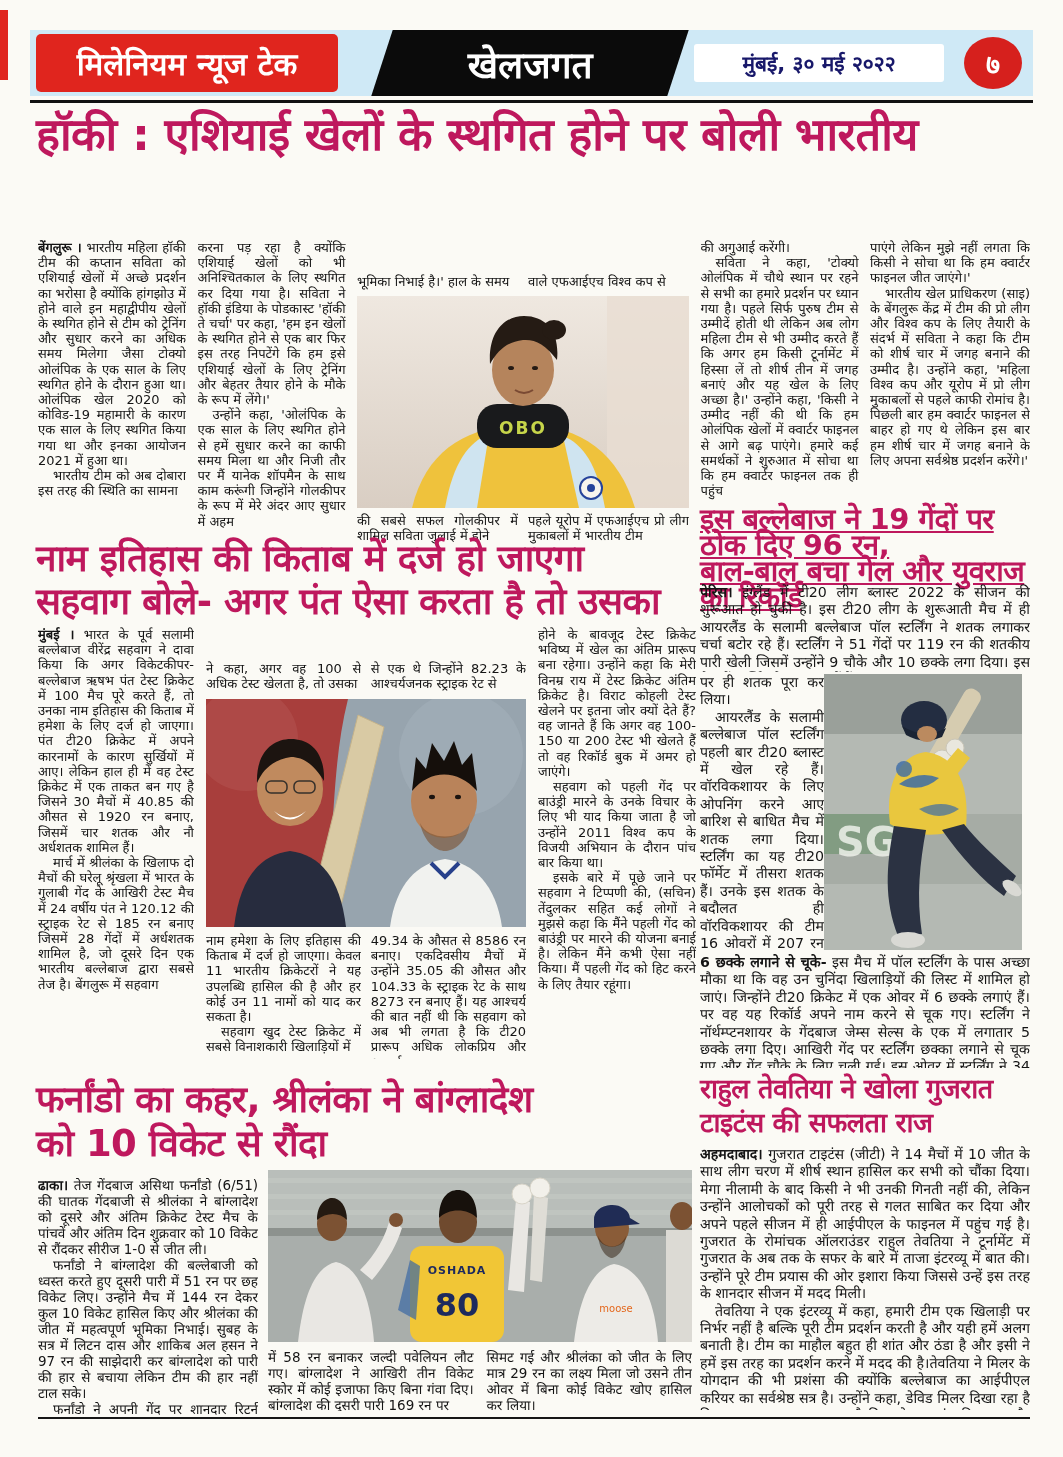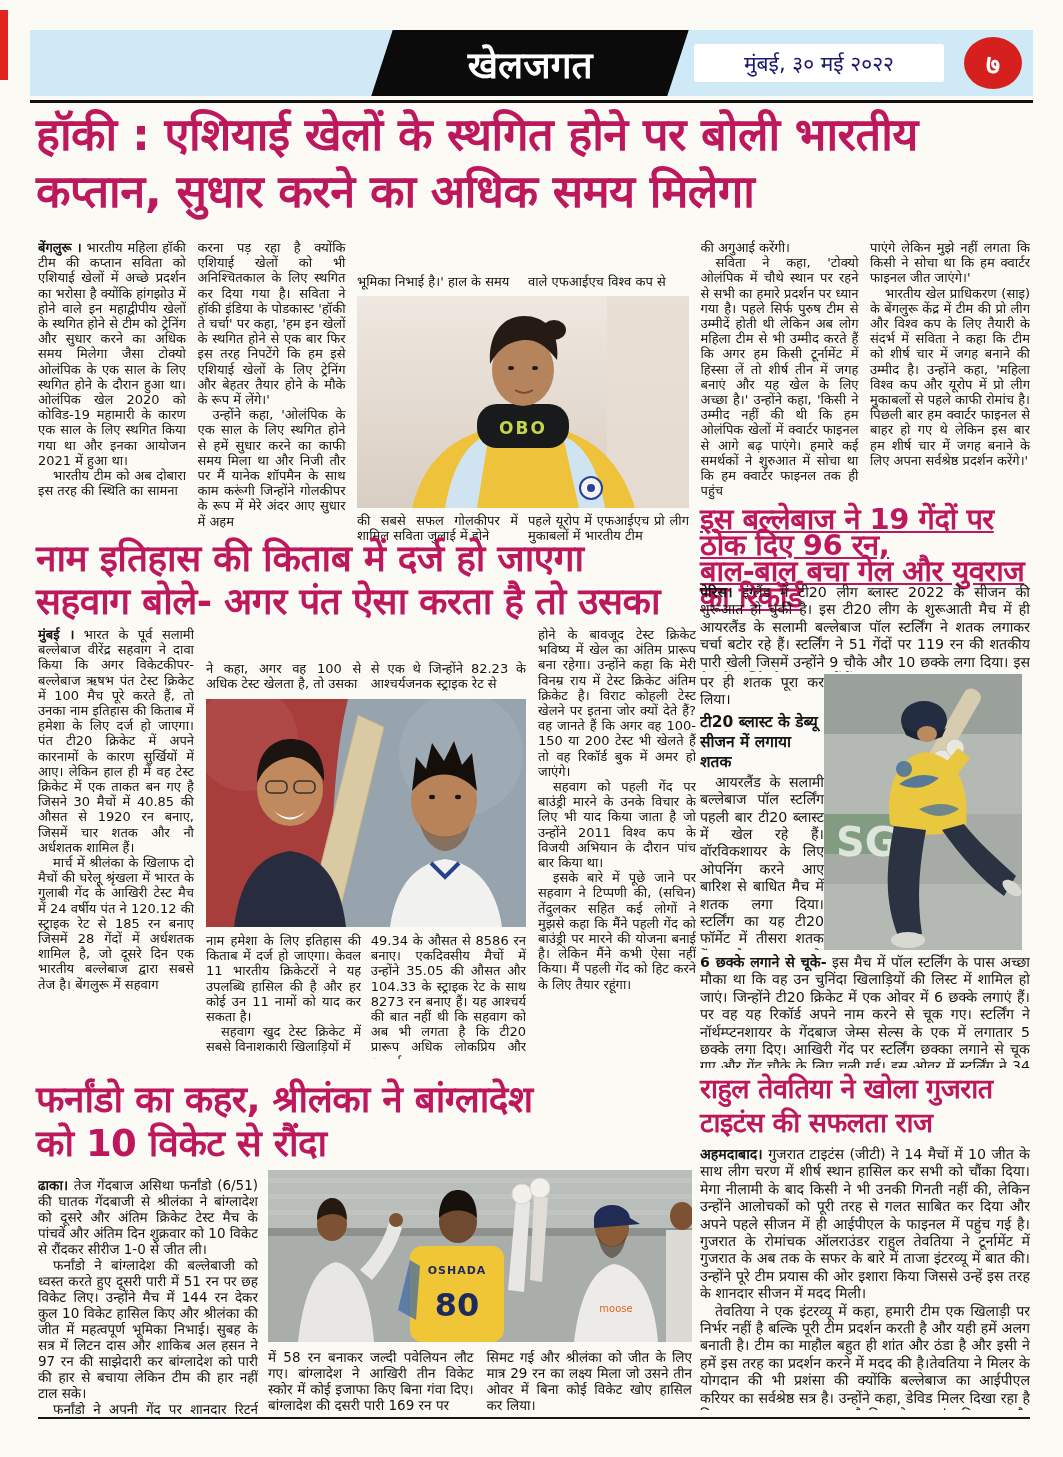"मिलेनियम न्यूज टेक" div.brand { html: none -> <div> <span>मिलेनियम न्यूज टेक</span> </div> }
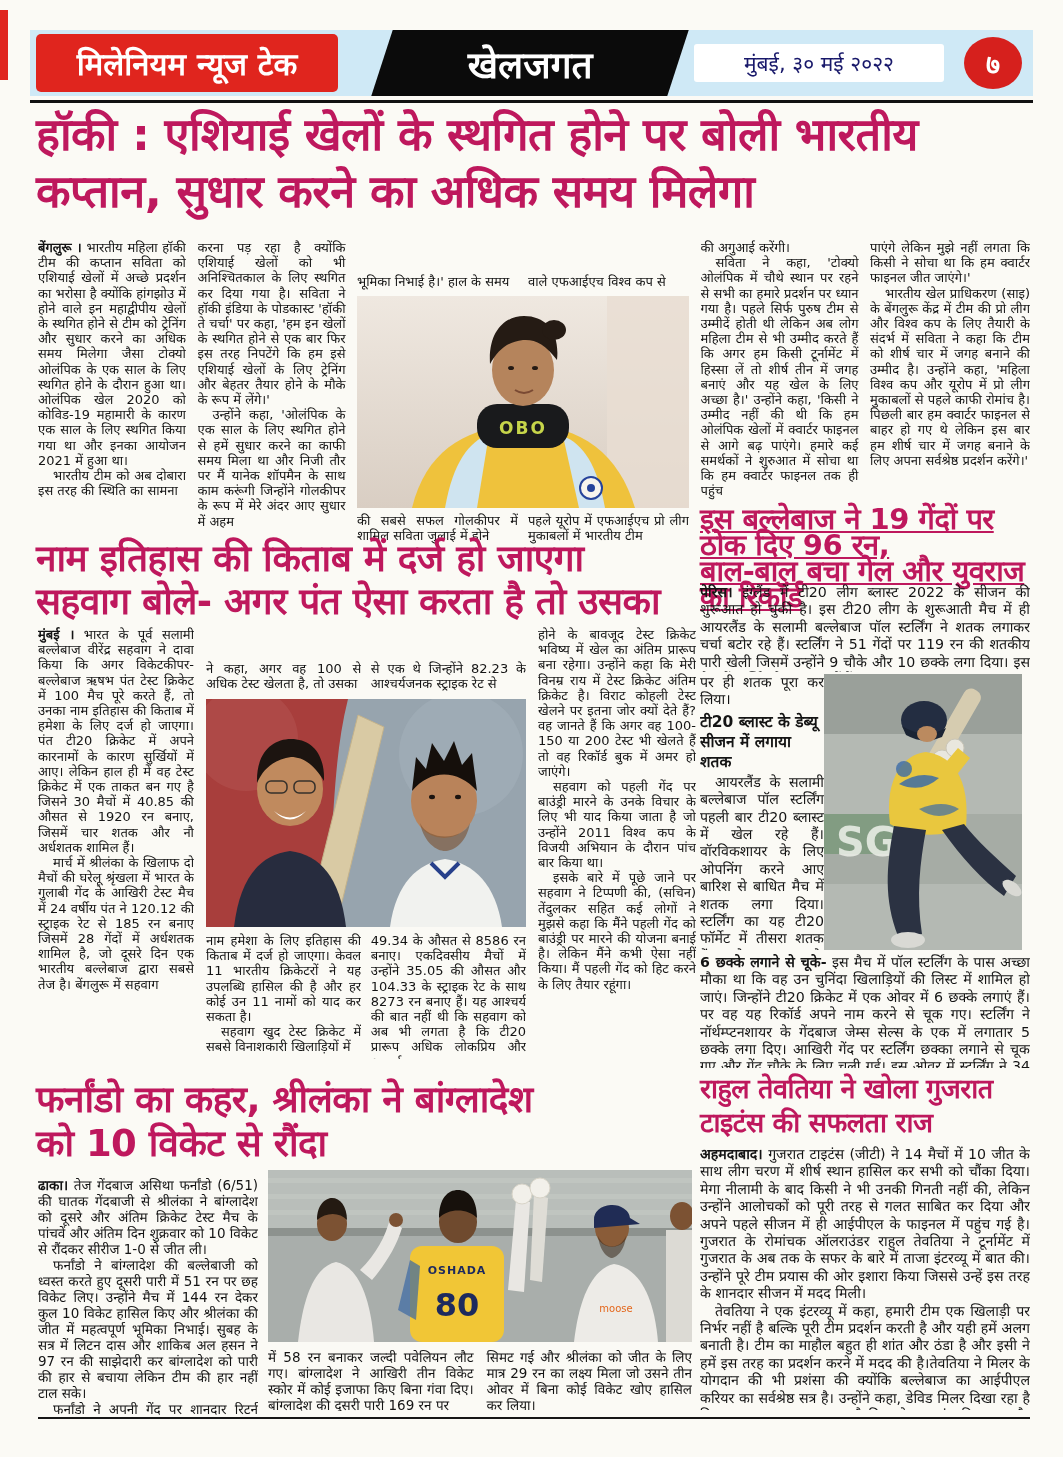"मुंबई, ३० मई २०२२" .datebox { font-weight: normal -> bold }
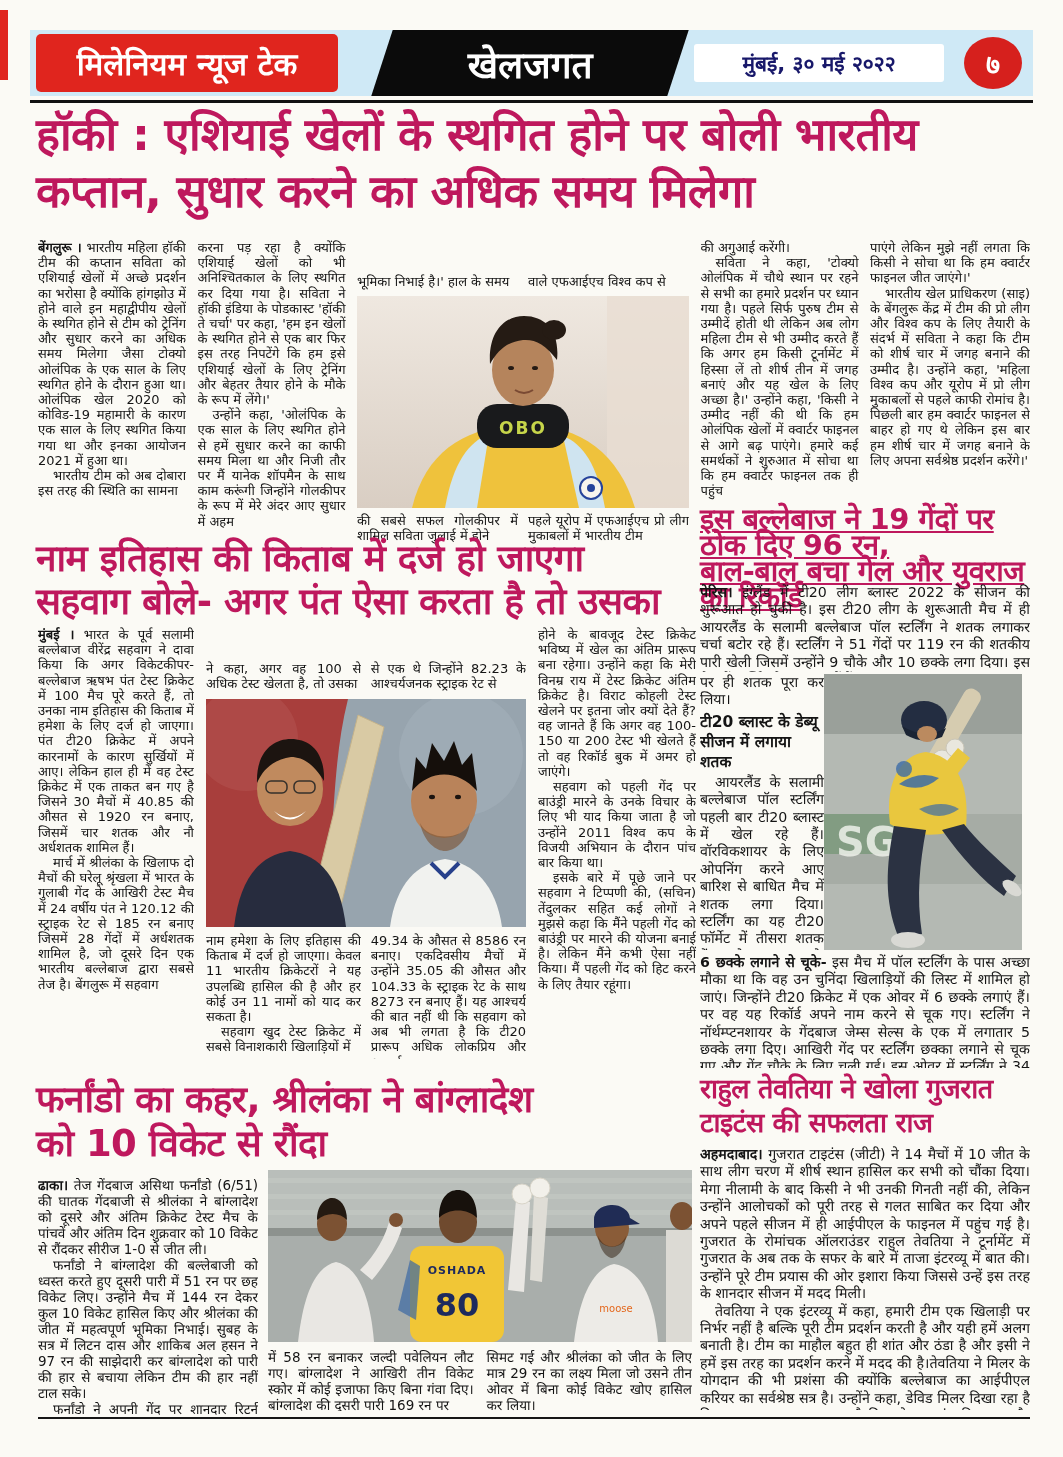"कप्तान, सुधार करने का अधिक" div { html: <div>कप्तान, सुधार करने का अधिक समय मिलेगा</div> -> none }
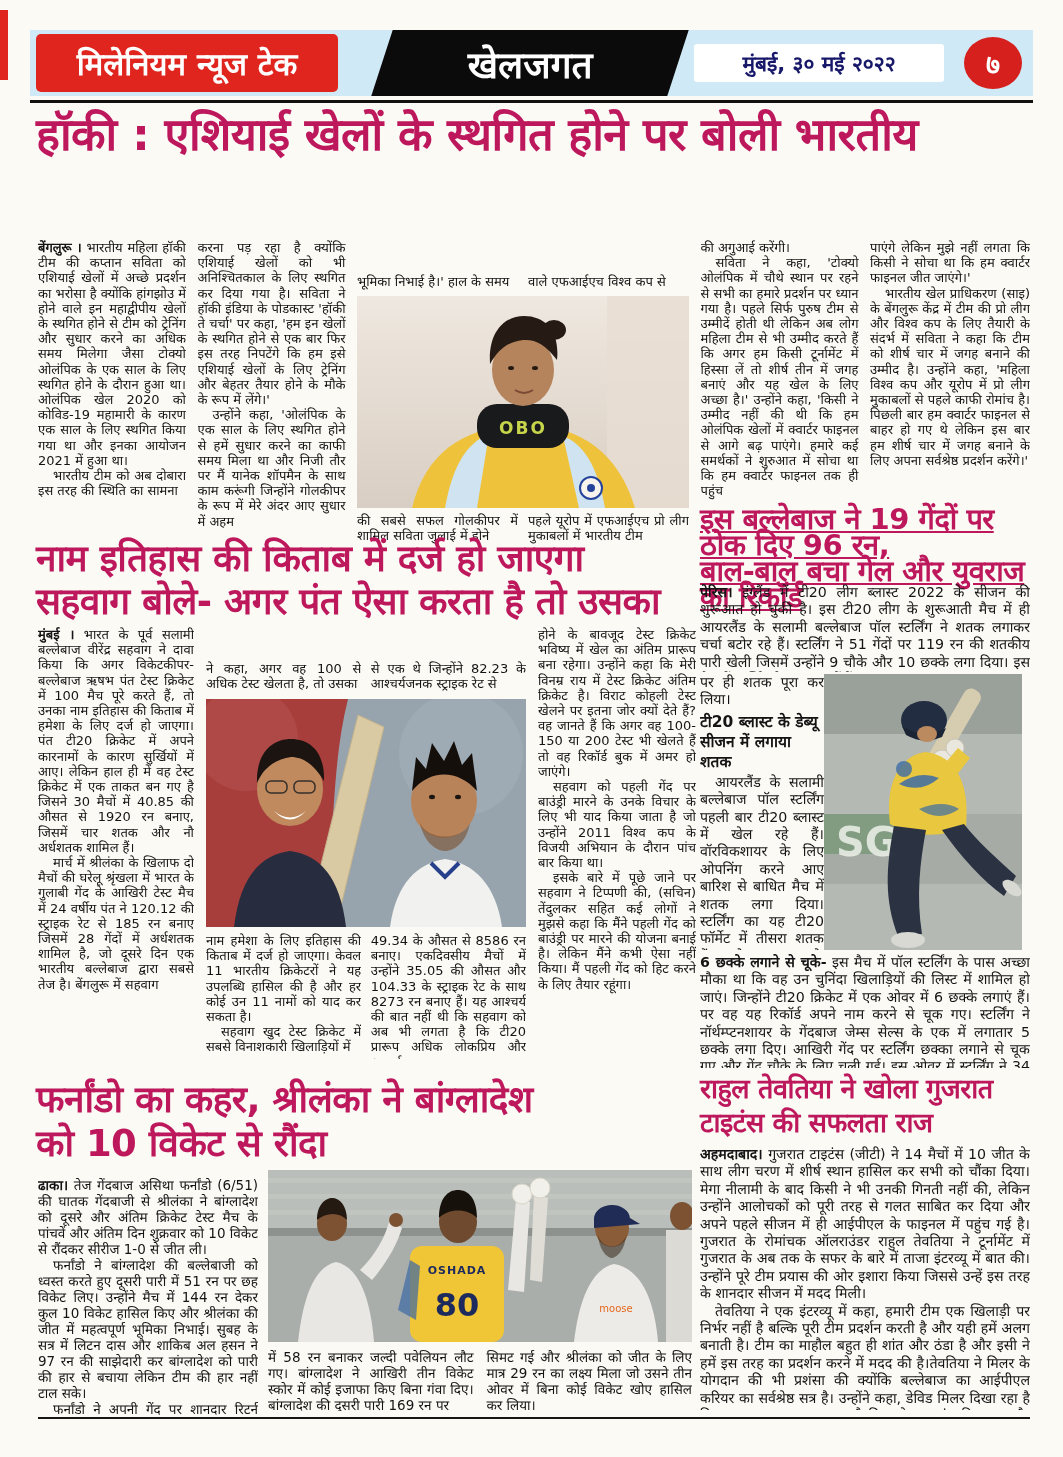"टी20 ब्लास्ट के डेब्यू सीजन" div.s-sub { html: <div>टी20 ब्लास्ट के डेब्यू सीजन में लगाया शतक</div> -> none }
